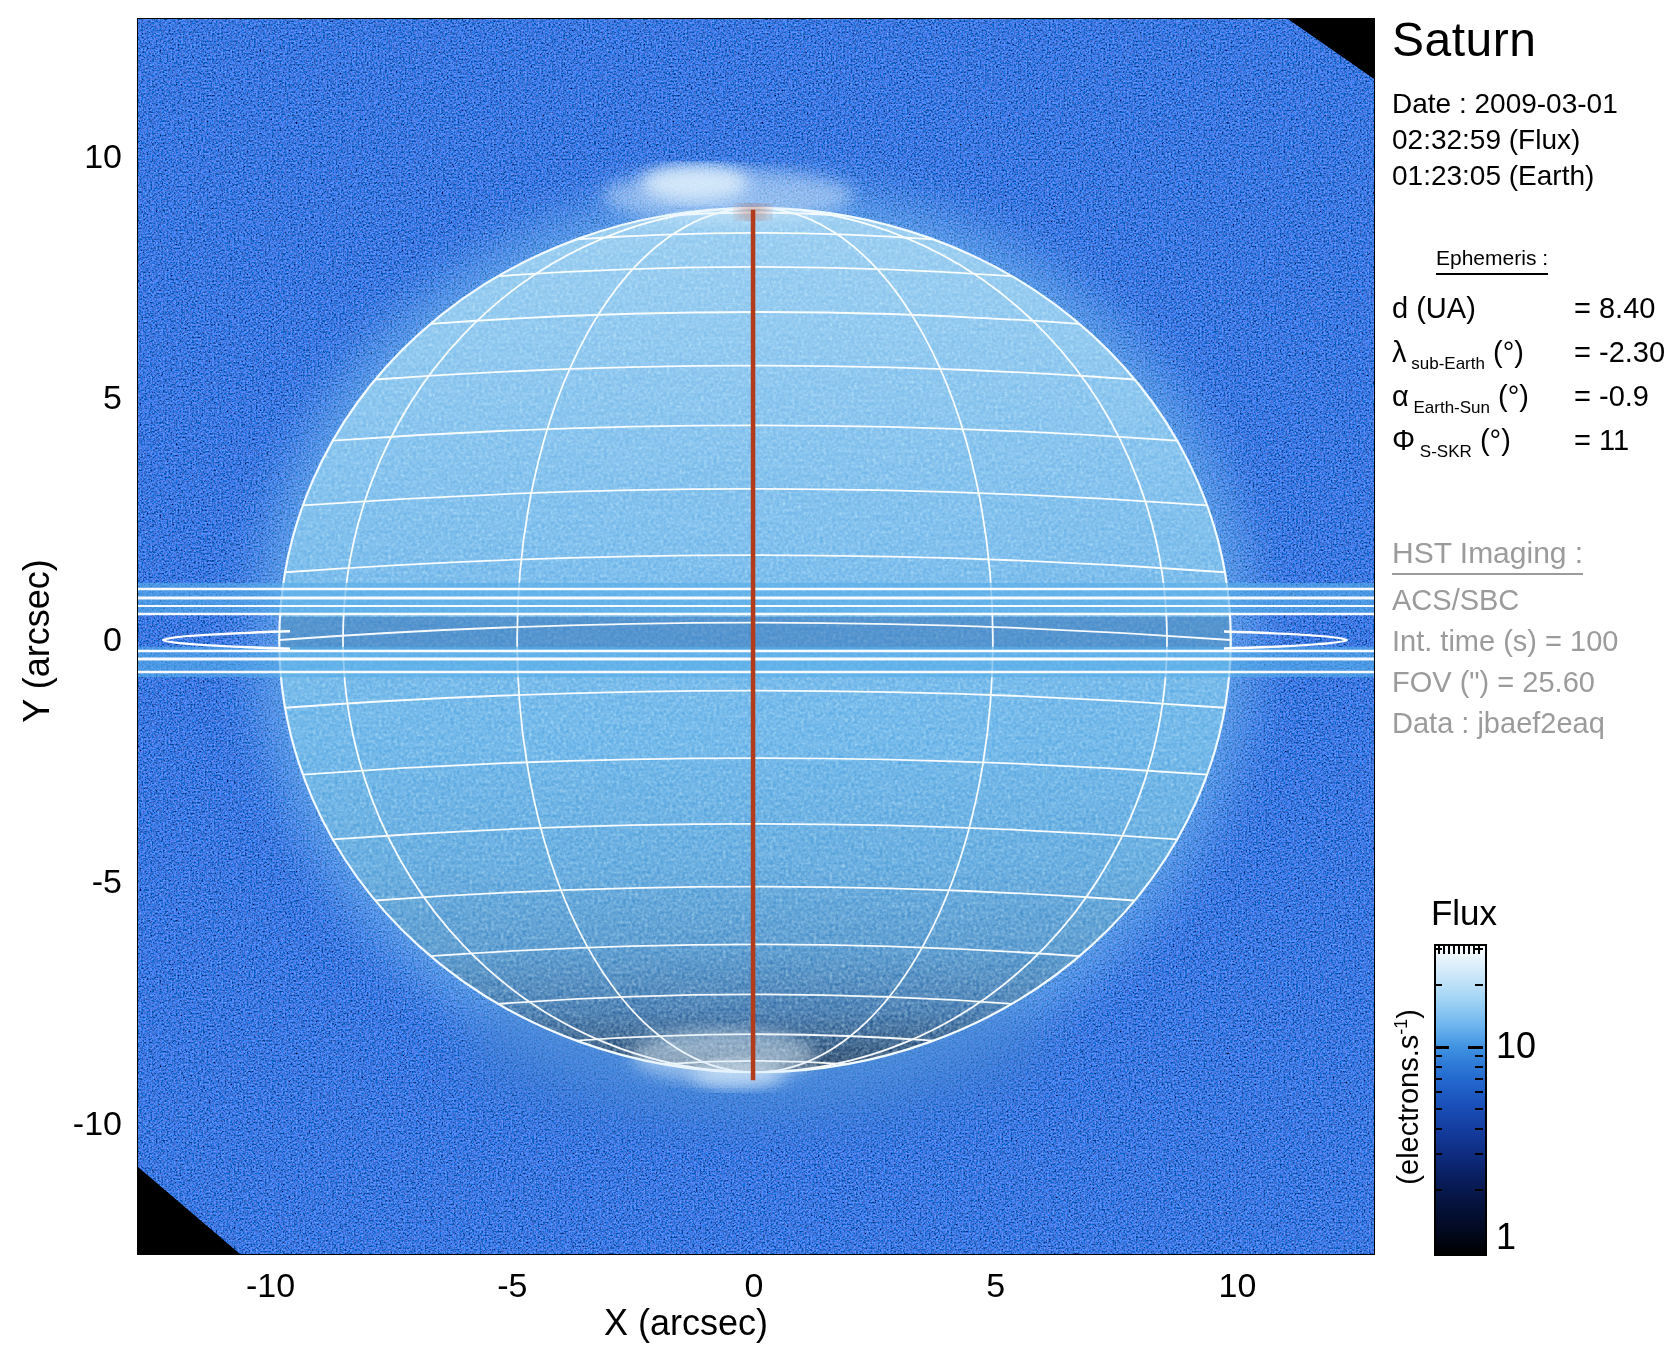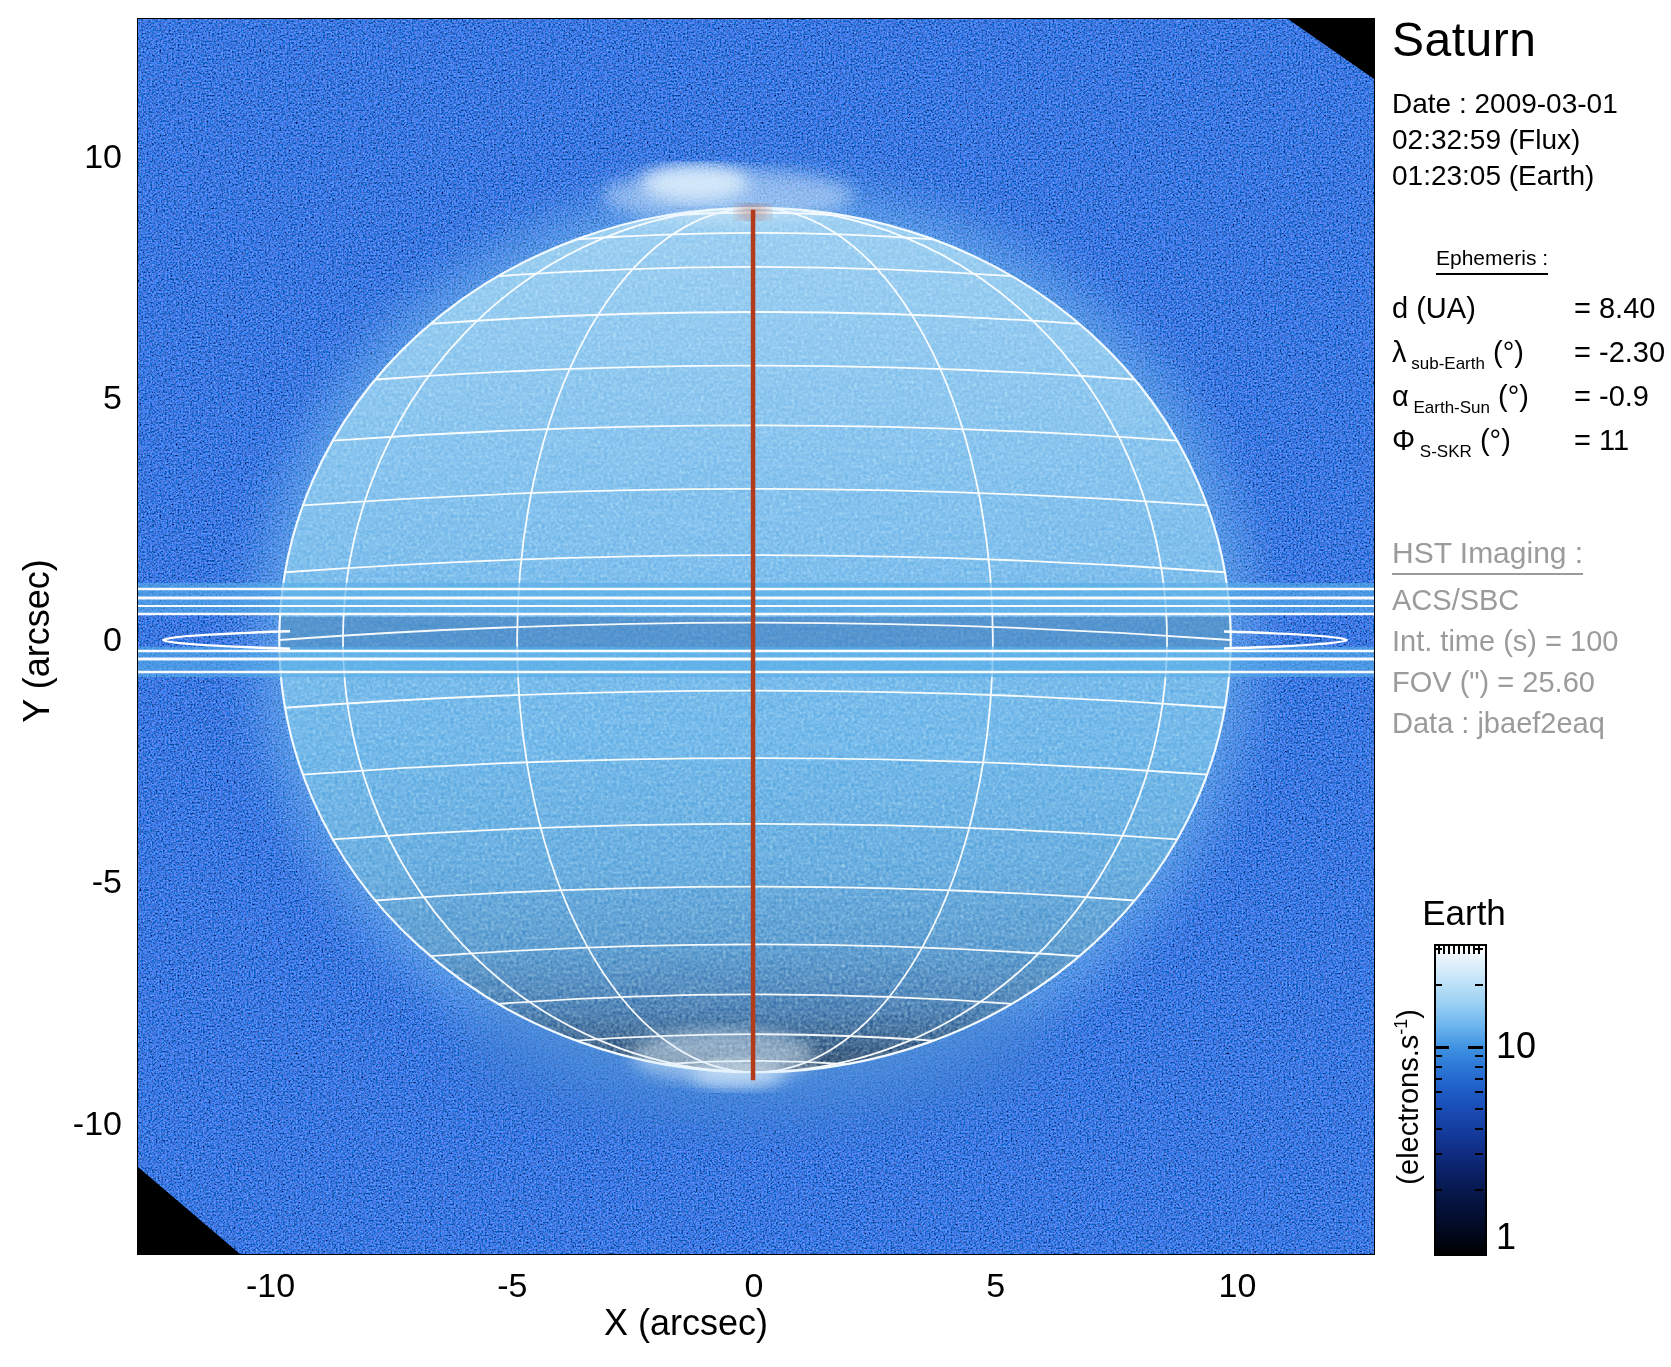"Earth" div.abs { text: Earth -> Flux }
